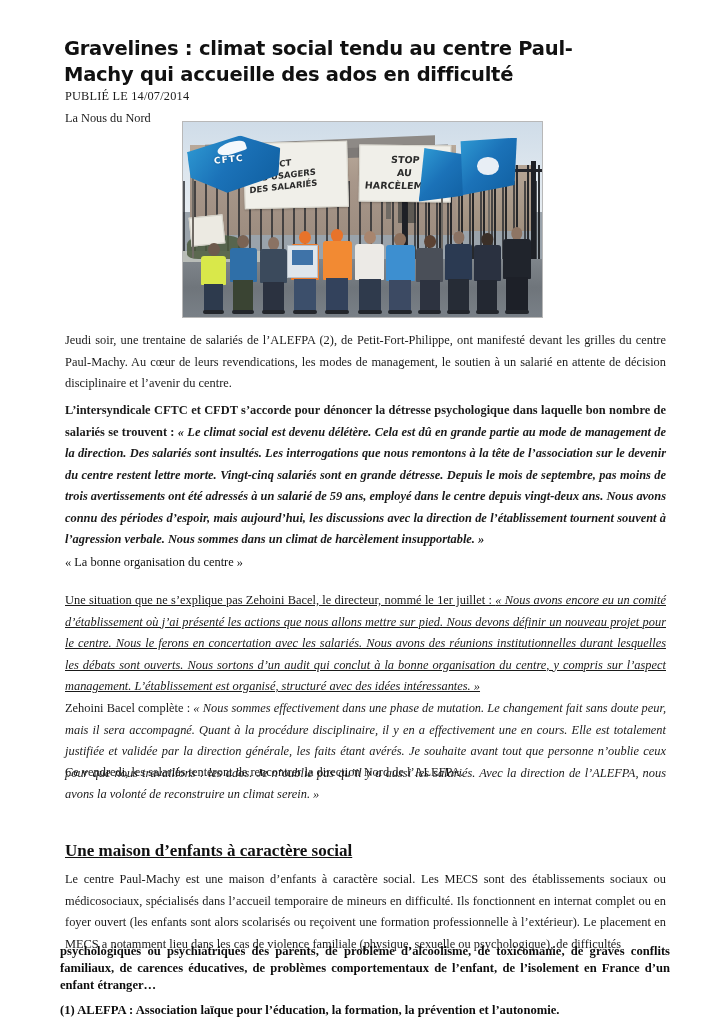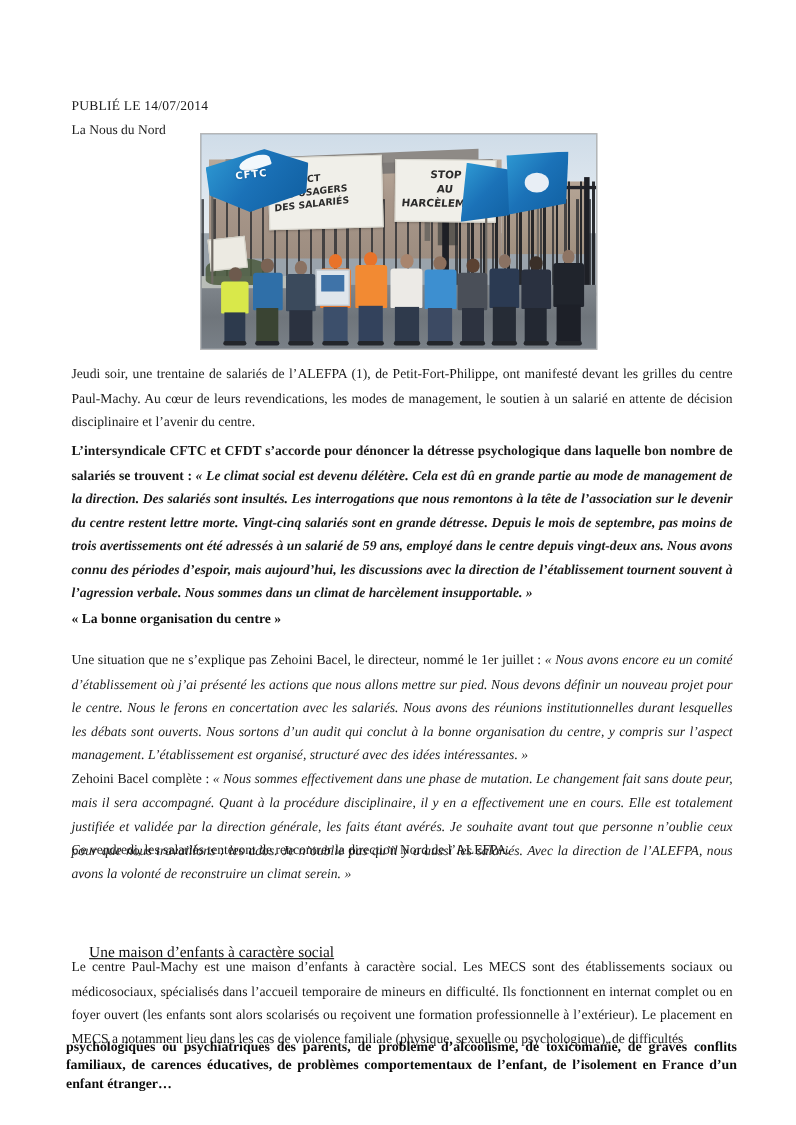"Gravelines : climat social tendu" h1.headline { html: none -> <h1>Gravelines : climat social tendu au centre Paul-Machy qui accueille des ados en difficulté</h1> }
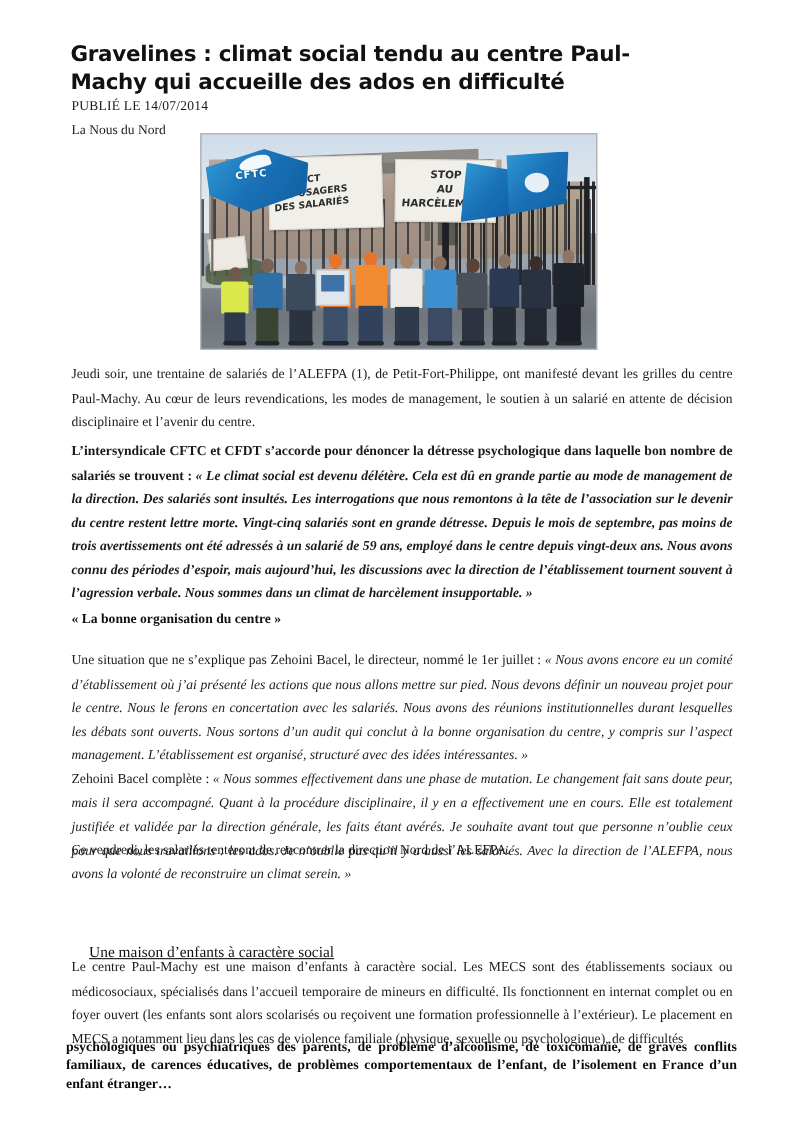"Jeudi soir, une trentaine de" p.body { text: 1 -> 2 }
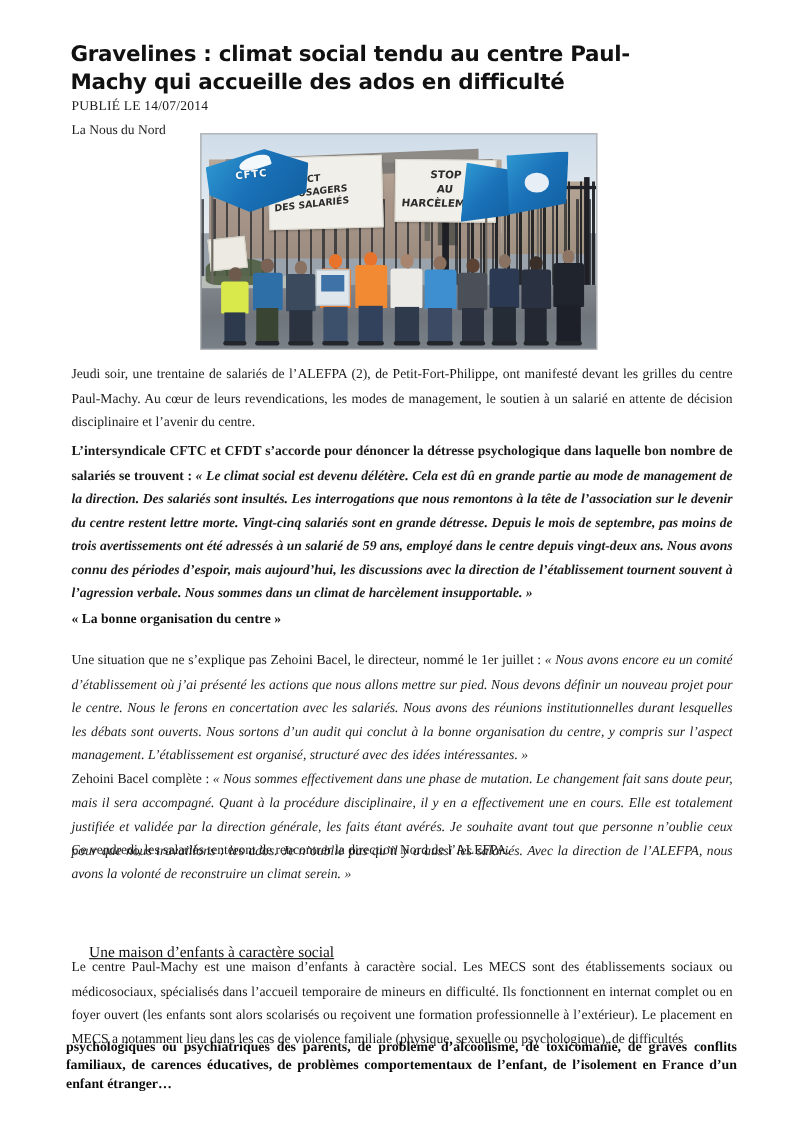"« La bonne organisation du" h3.sub { font-weight: bold -> normal }
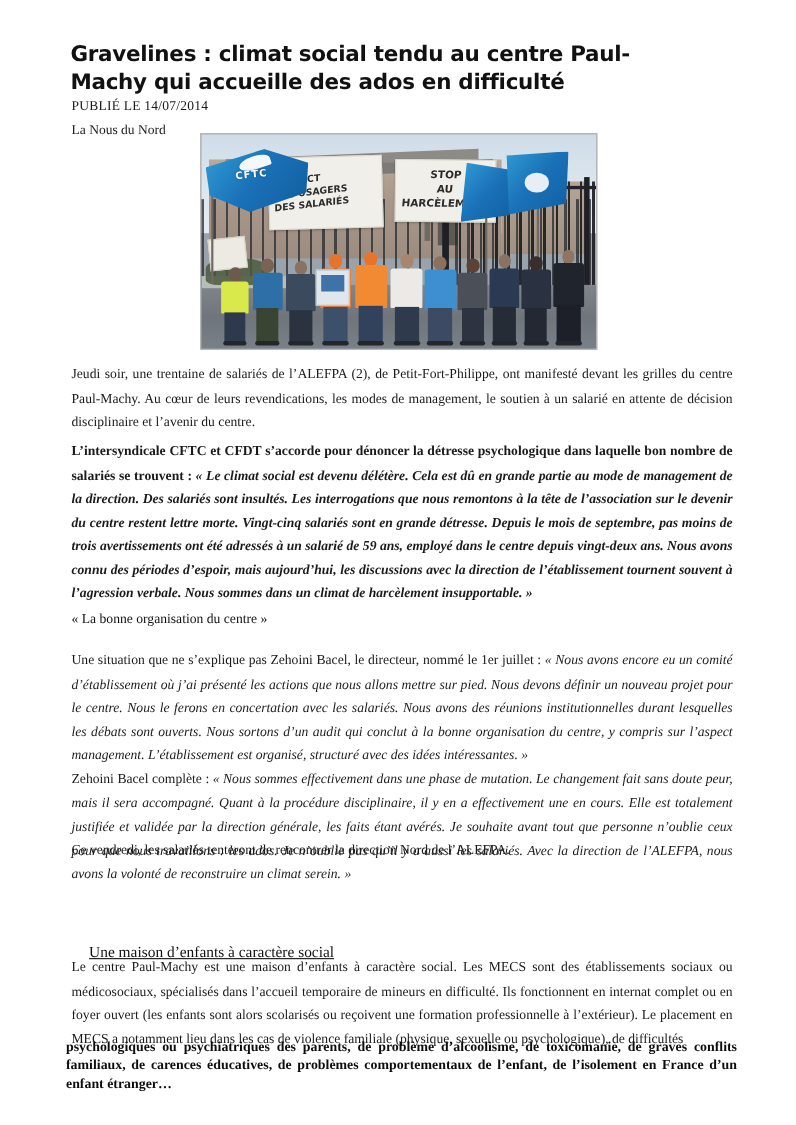"Une situation que ne s’explique" div.col { text-decoration: none -> underline }
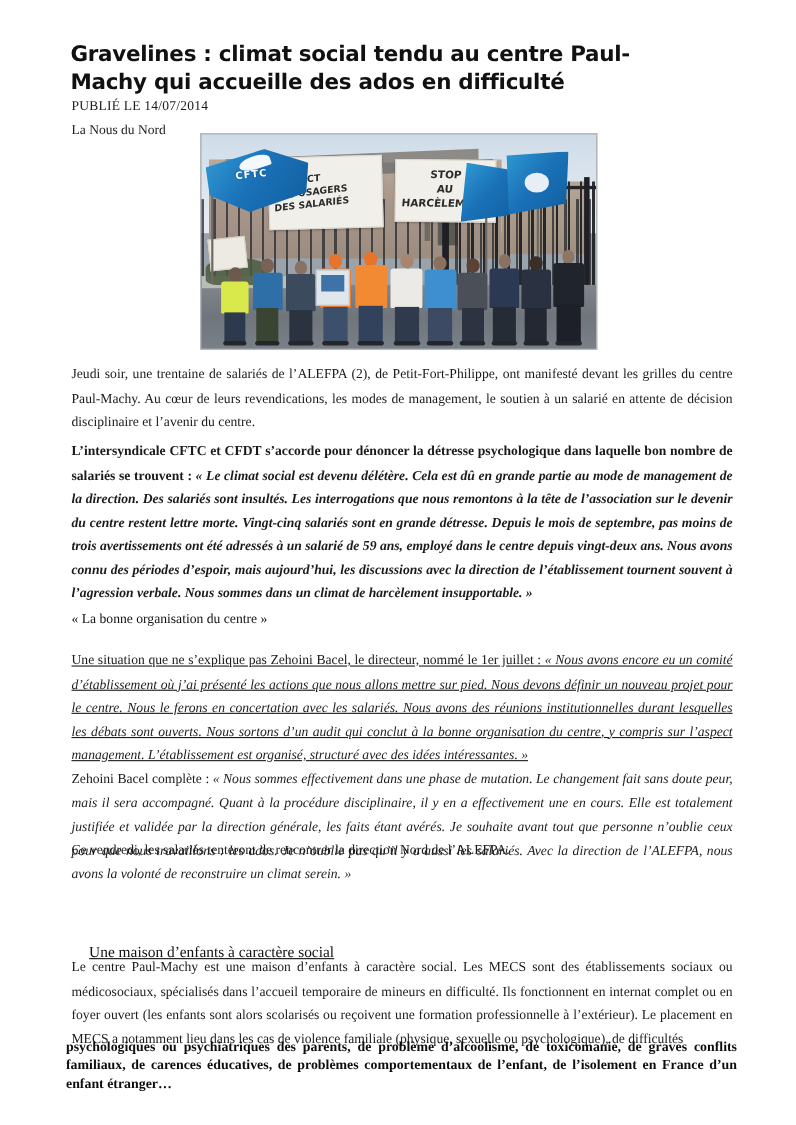"Une maison d’enfants à caractère" h3.sub-underline { font-size: 14px -> 17px; font-weight: normal -> bold; margin: 16px -> 0 }
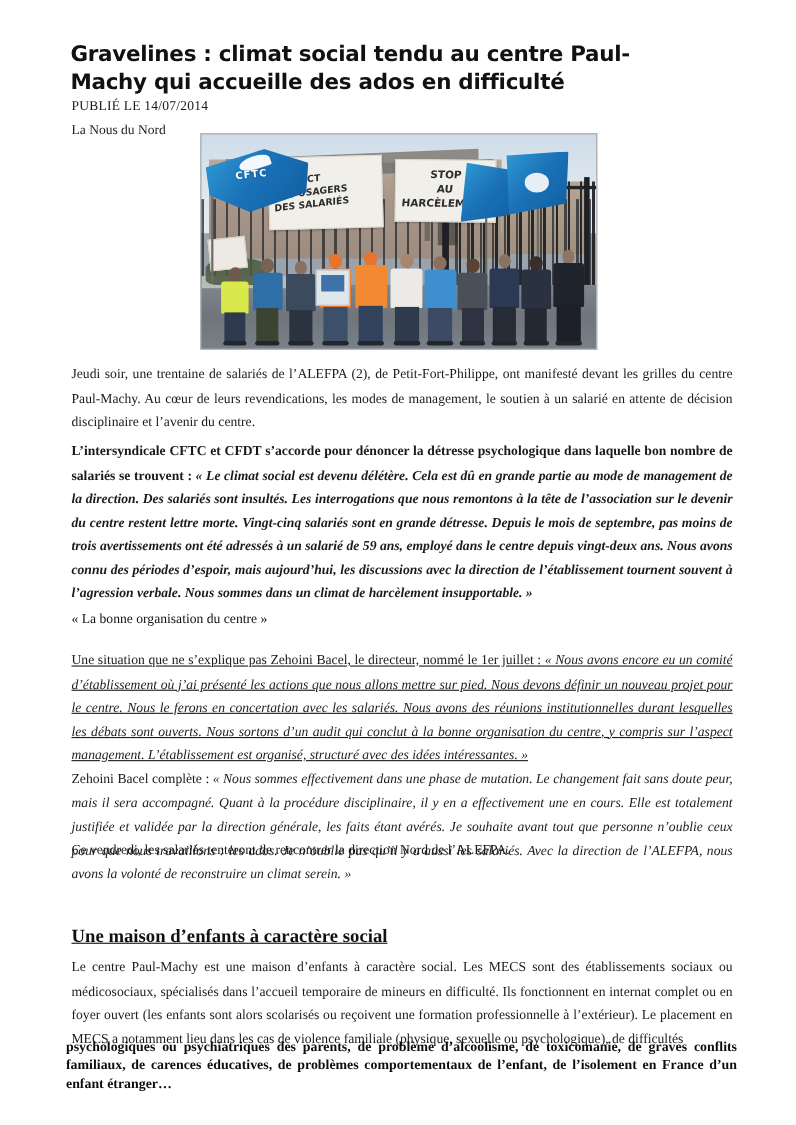"(1) ALEFPA : Association laïque" div.footnote { html: none -> <div>(1) ALEFPA : Association laïque pour l’éducation, la formation, la prévention et l’autonomie.</div> }
